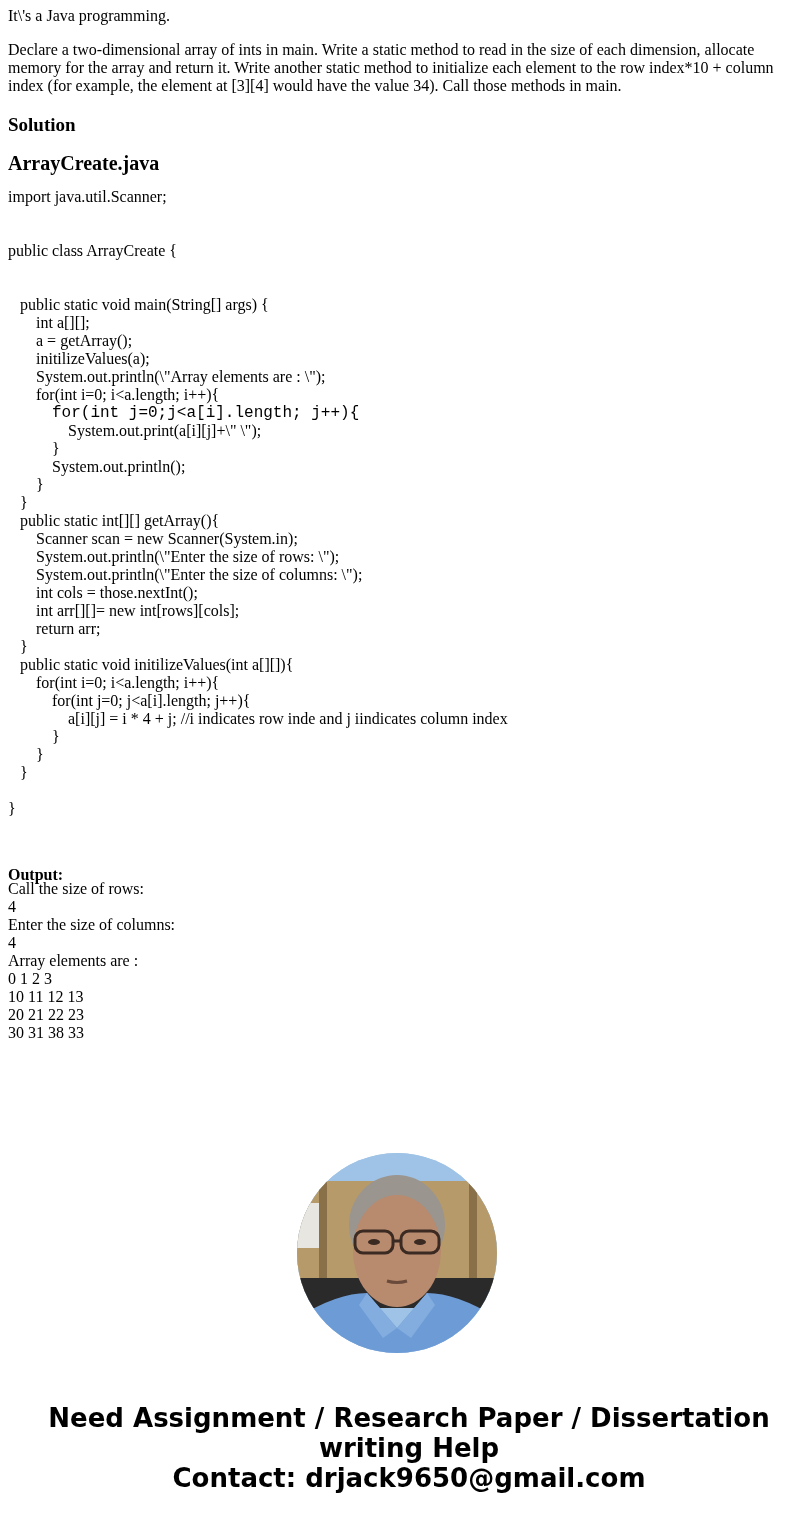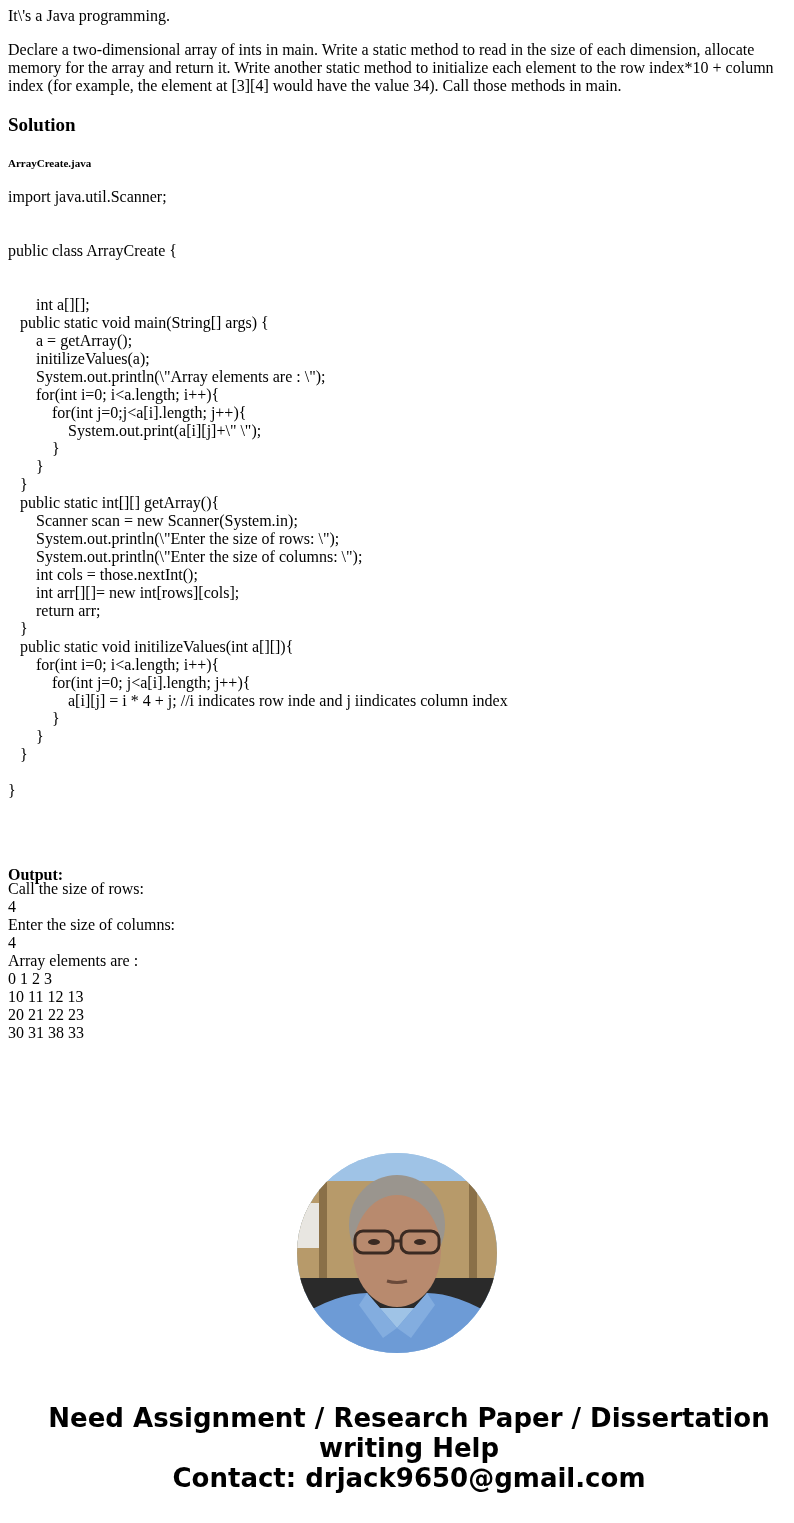"ArrayCreate.java" .file-heading { font-size: 11px -> 20px }
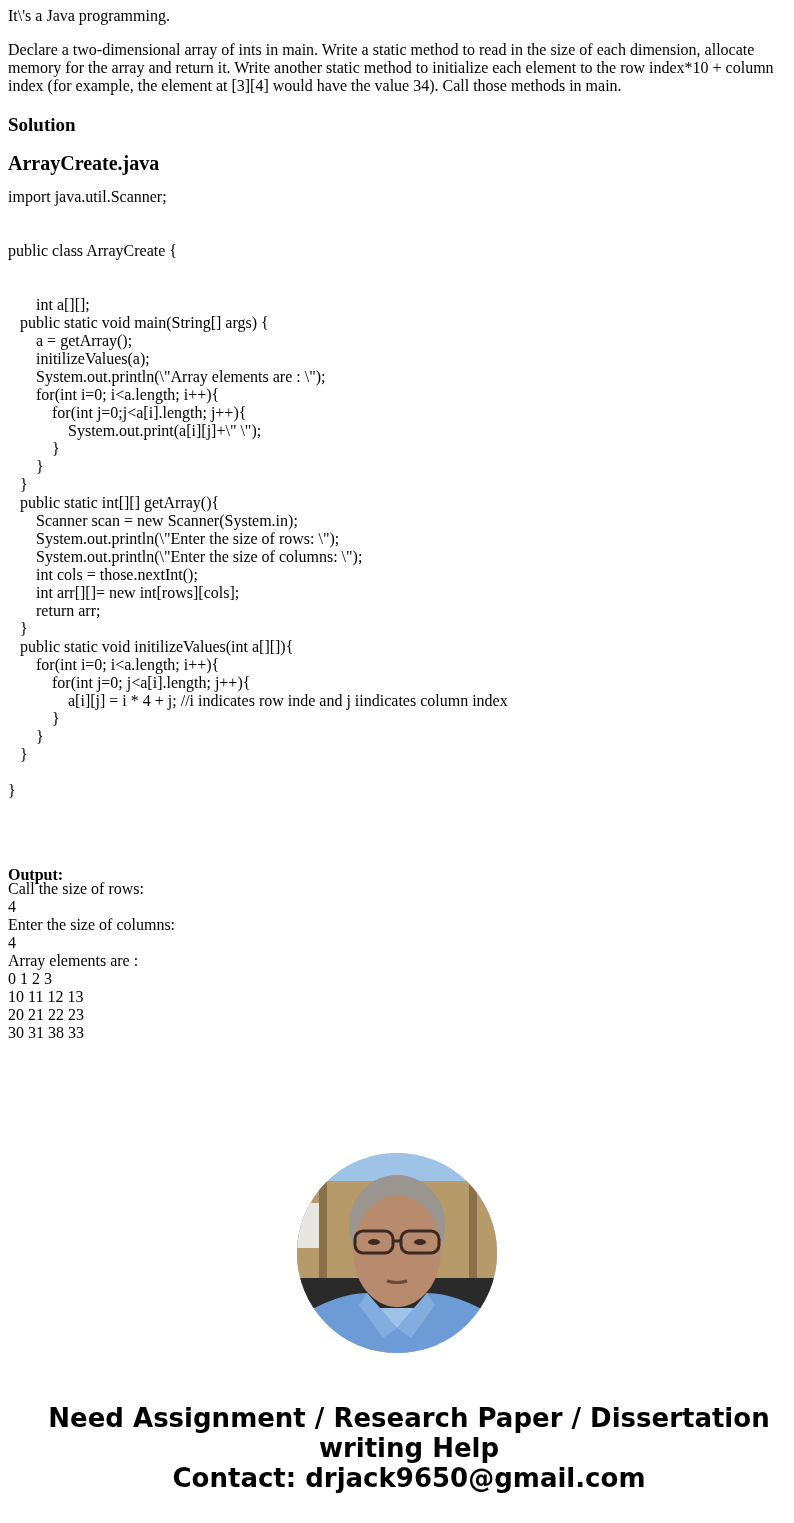"int a[][];" div.code-line { order: before "public static void main(String[] args)" -> after "public static void main(String[] args)" }
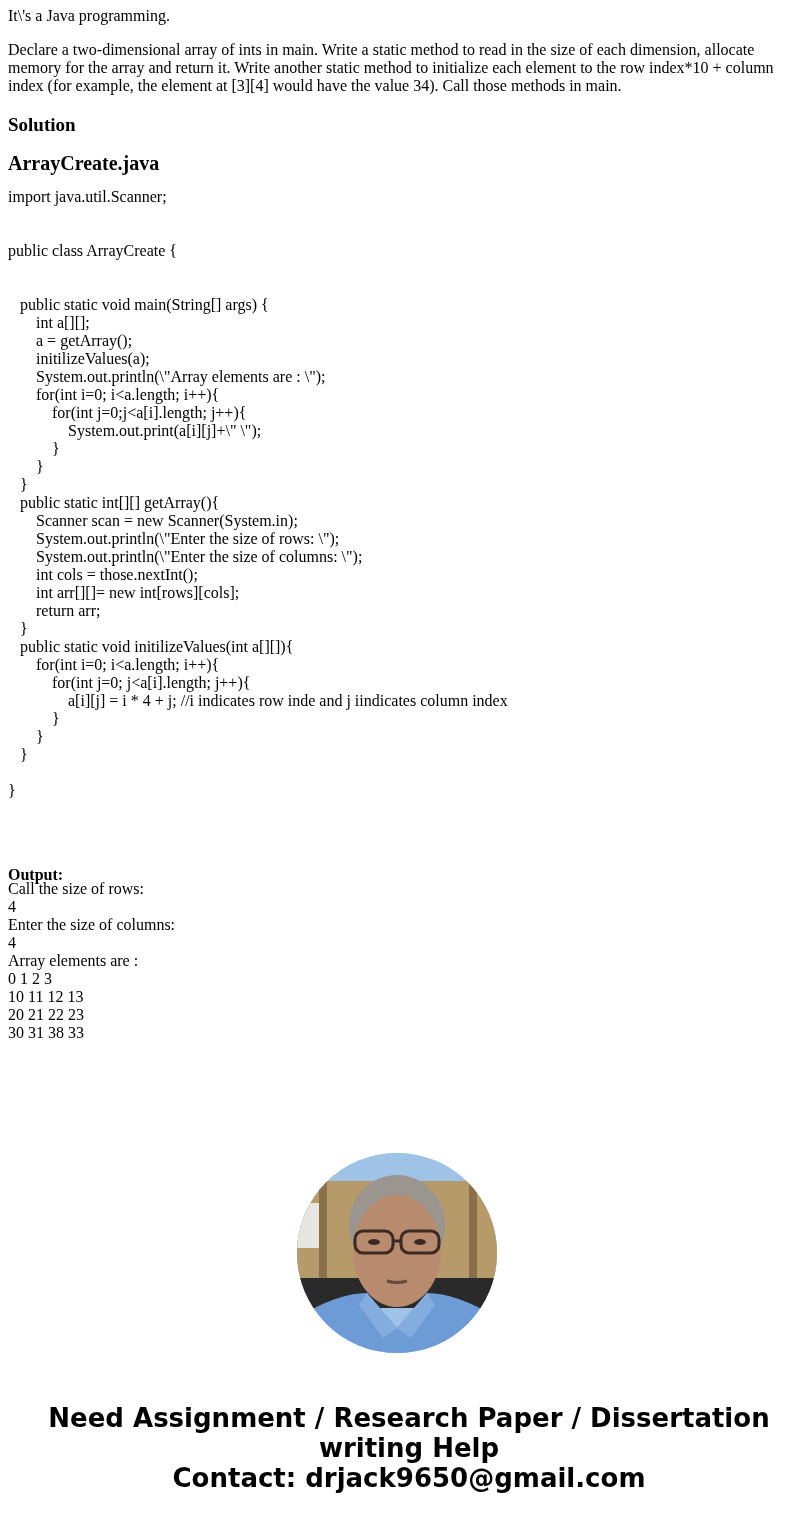"for(int j=0;j<a[i].length; j++){" div.code-line { font-family: none -> Liberation Mono, monospace }
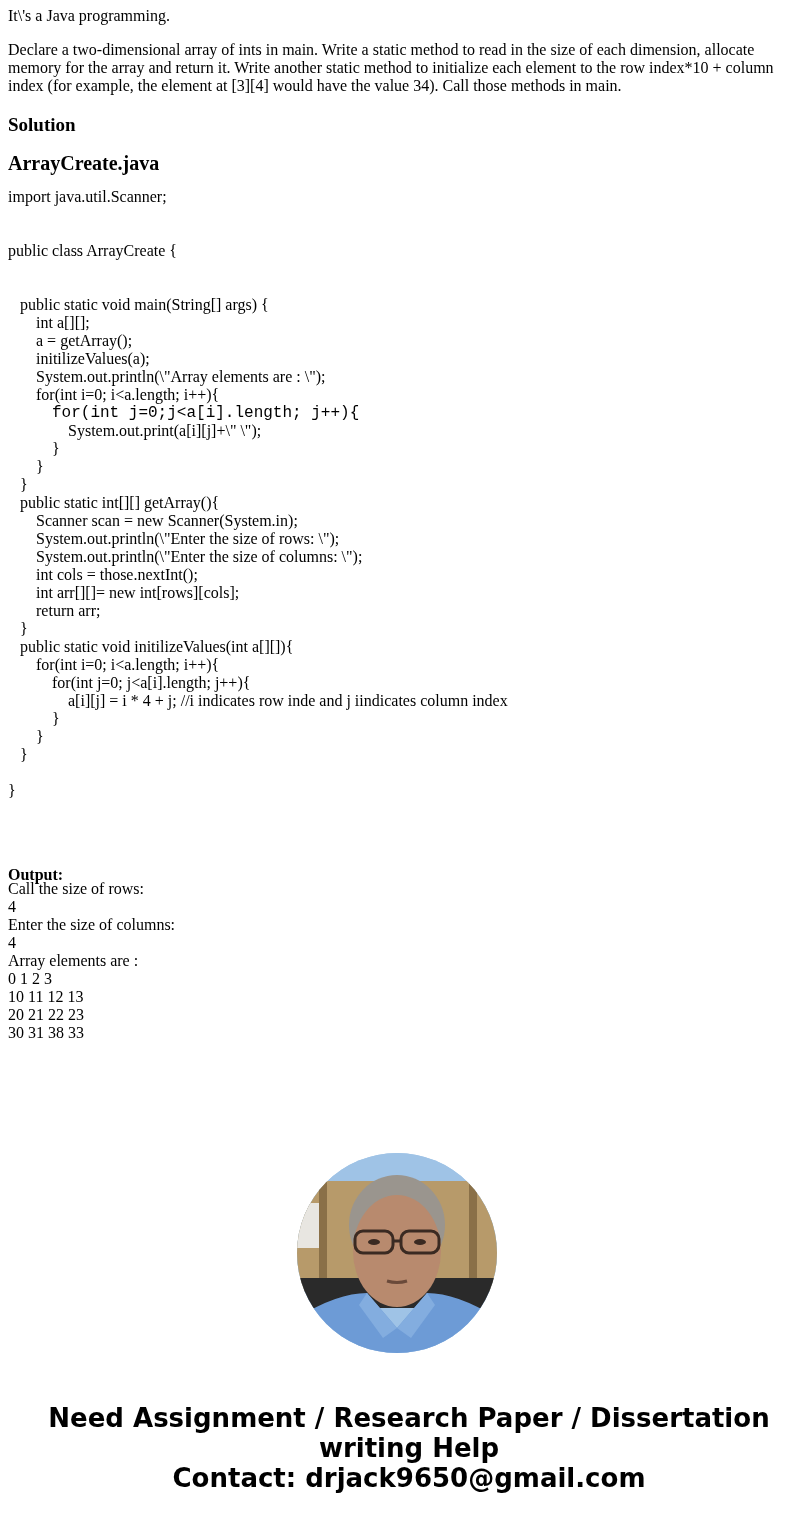"System.out.println();" div.code-line { html: none -> <div>System.out.println();</div> }
